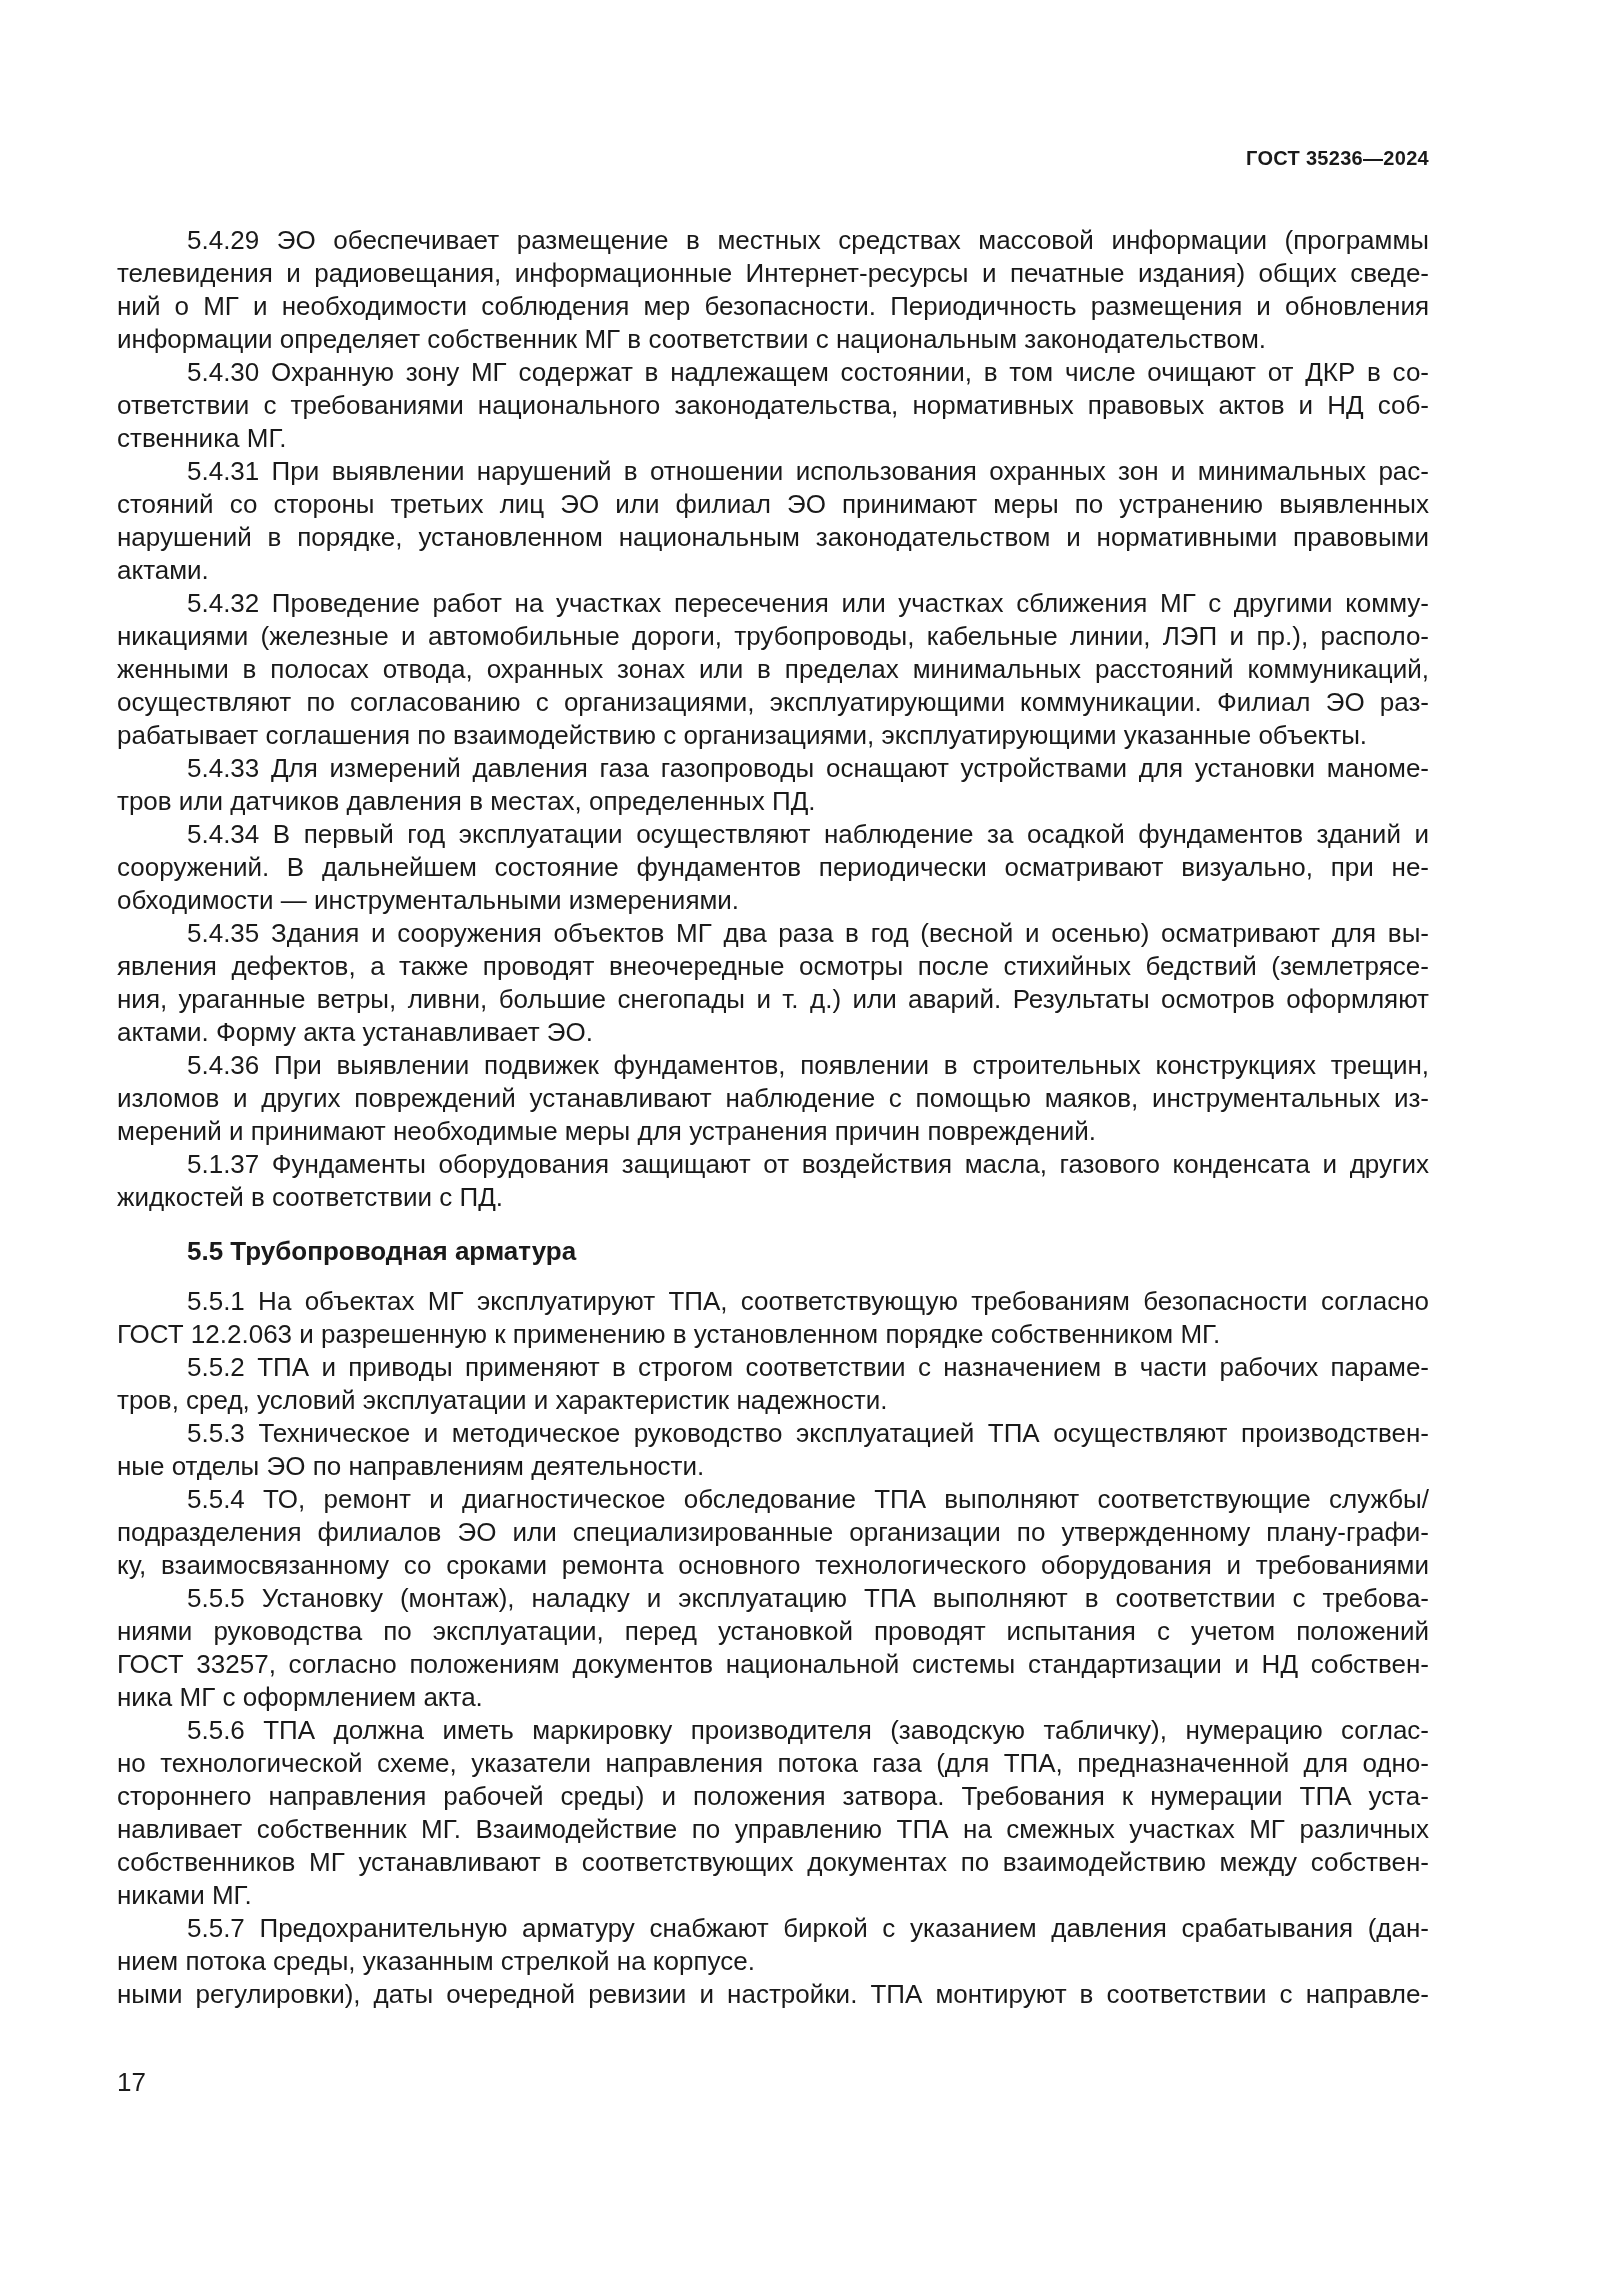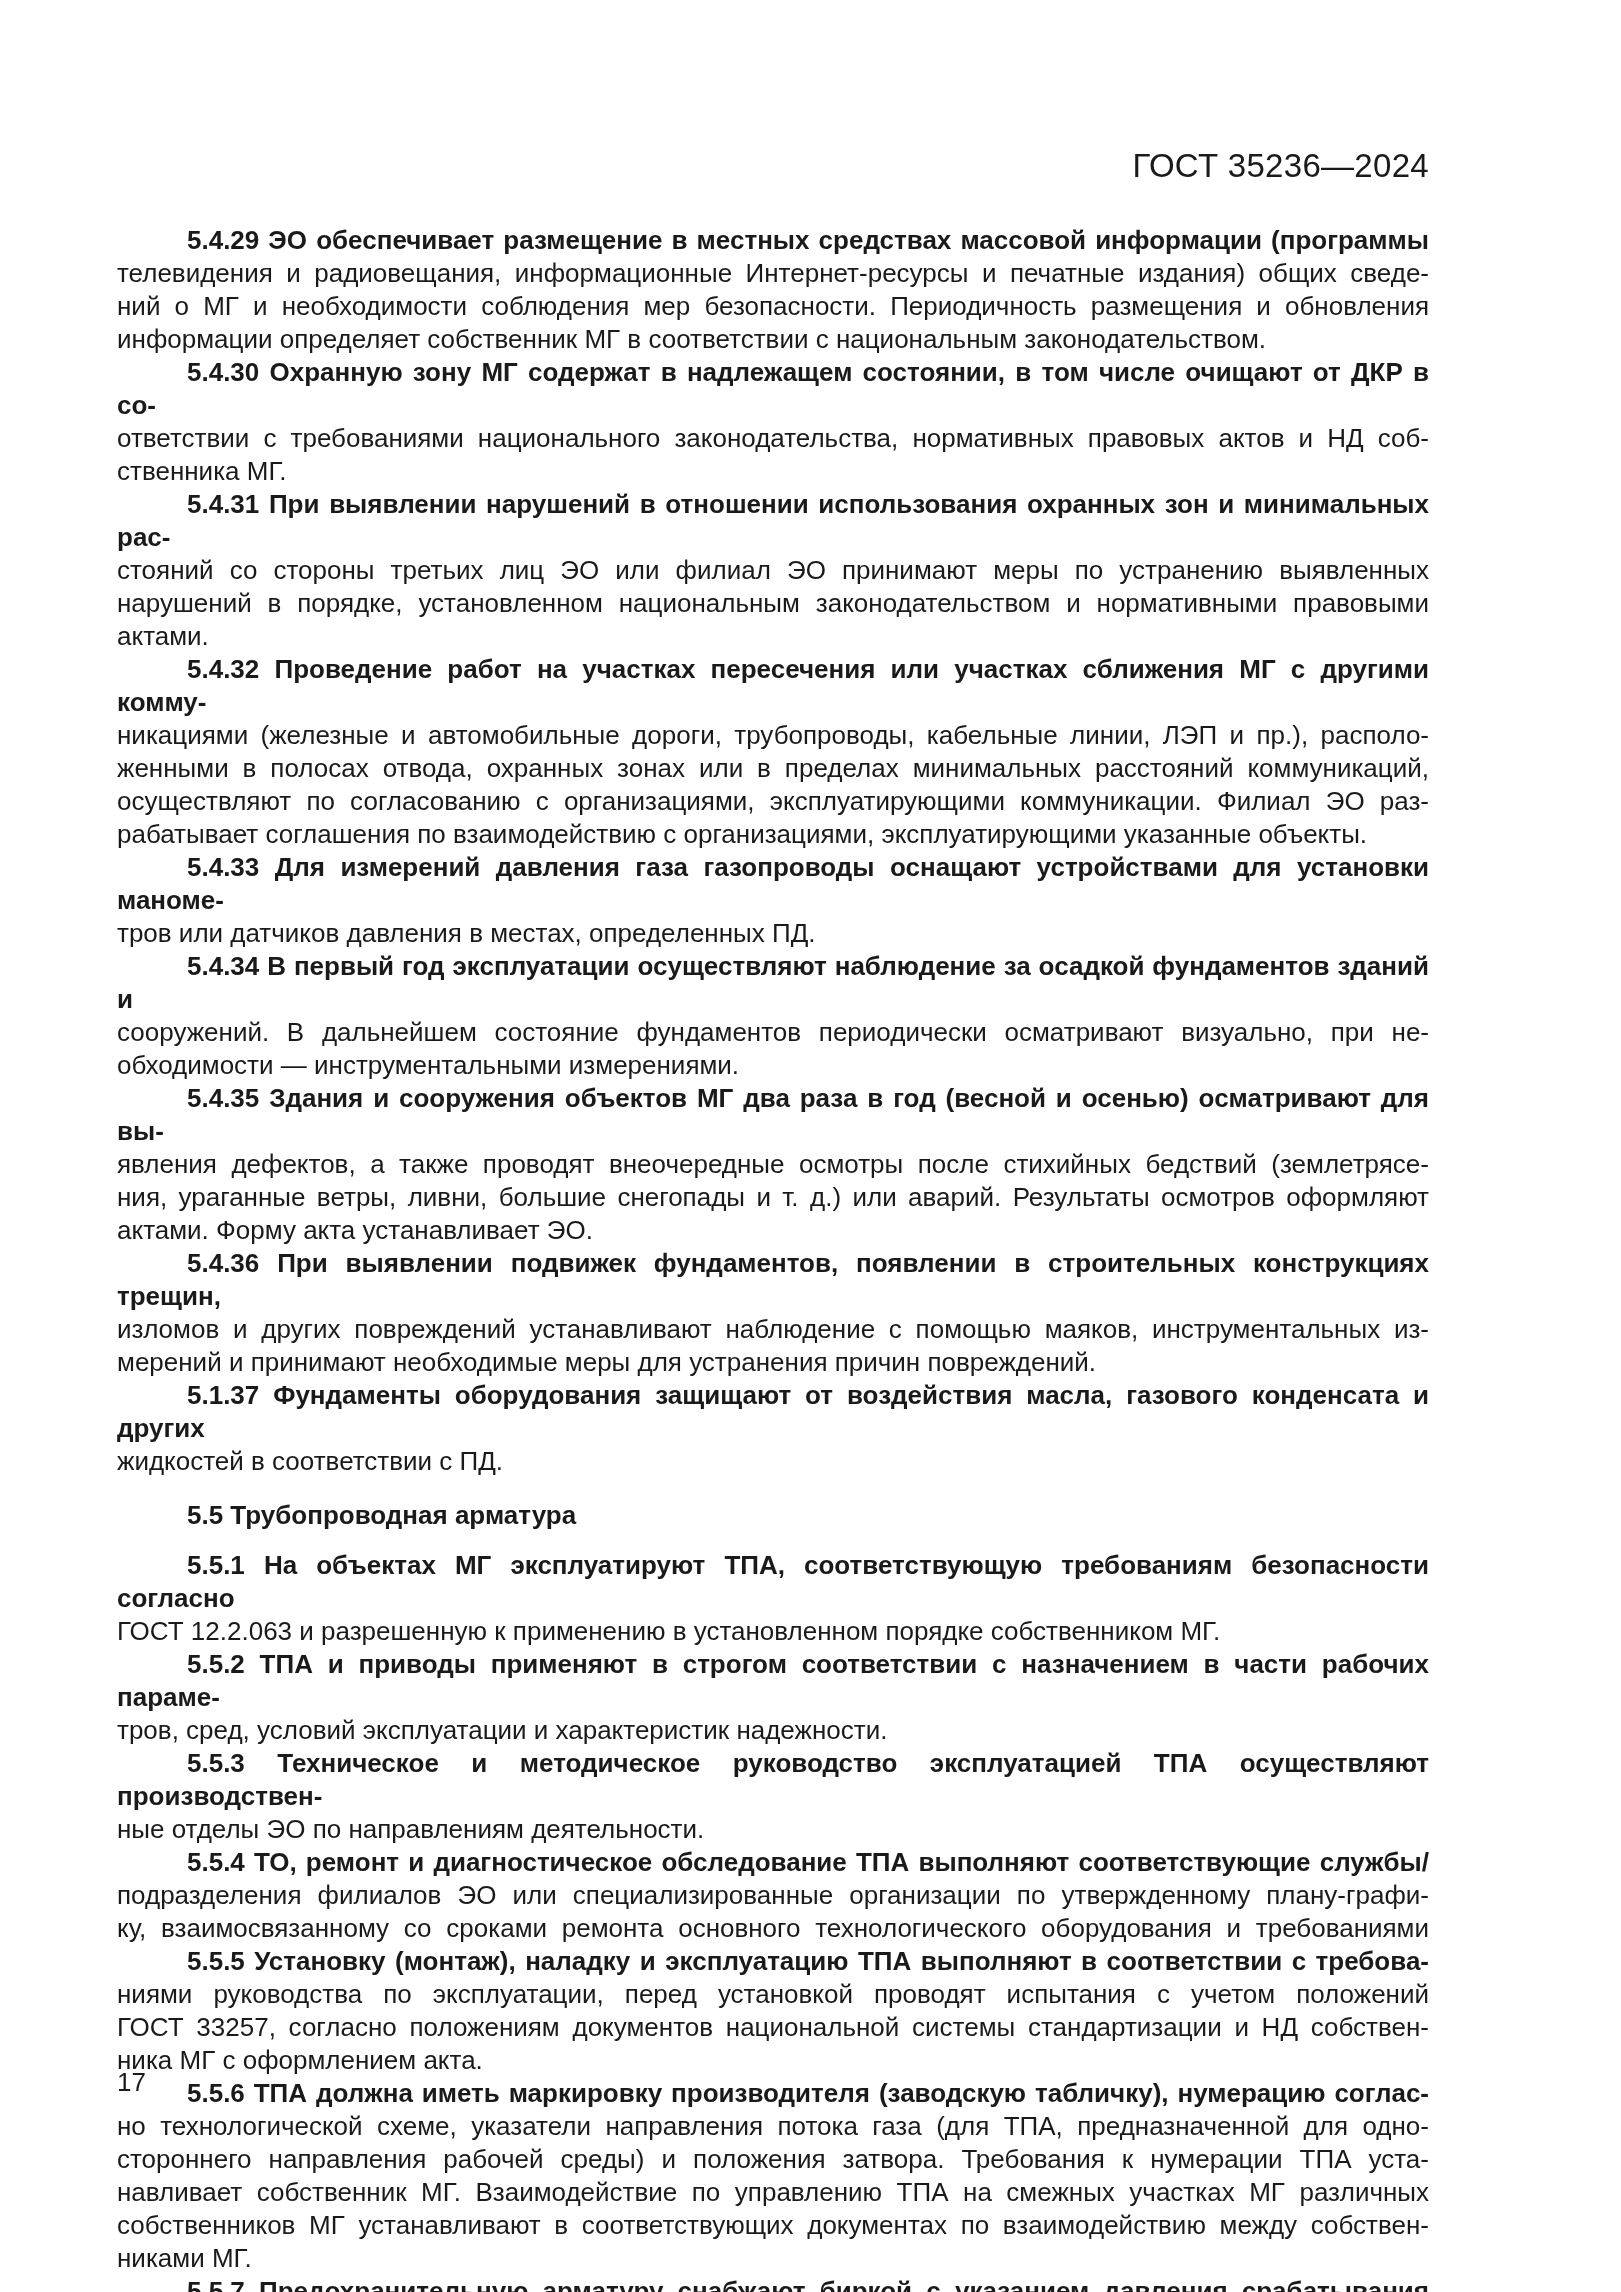"ГОСТ 35236—2024" .doc-header { font-size: 33px -> 20px; font-weight: normal -> bold }
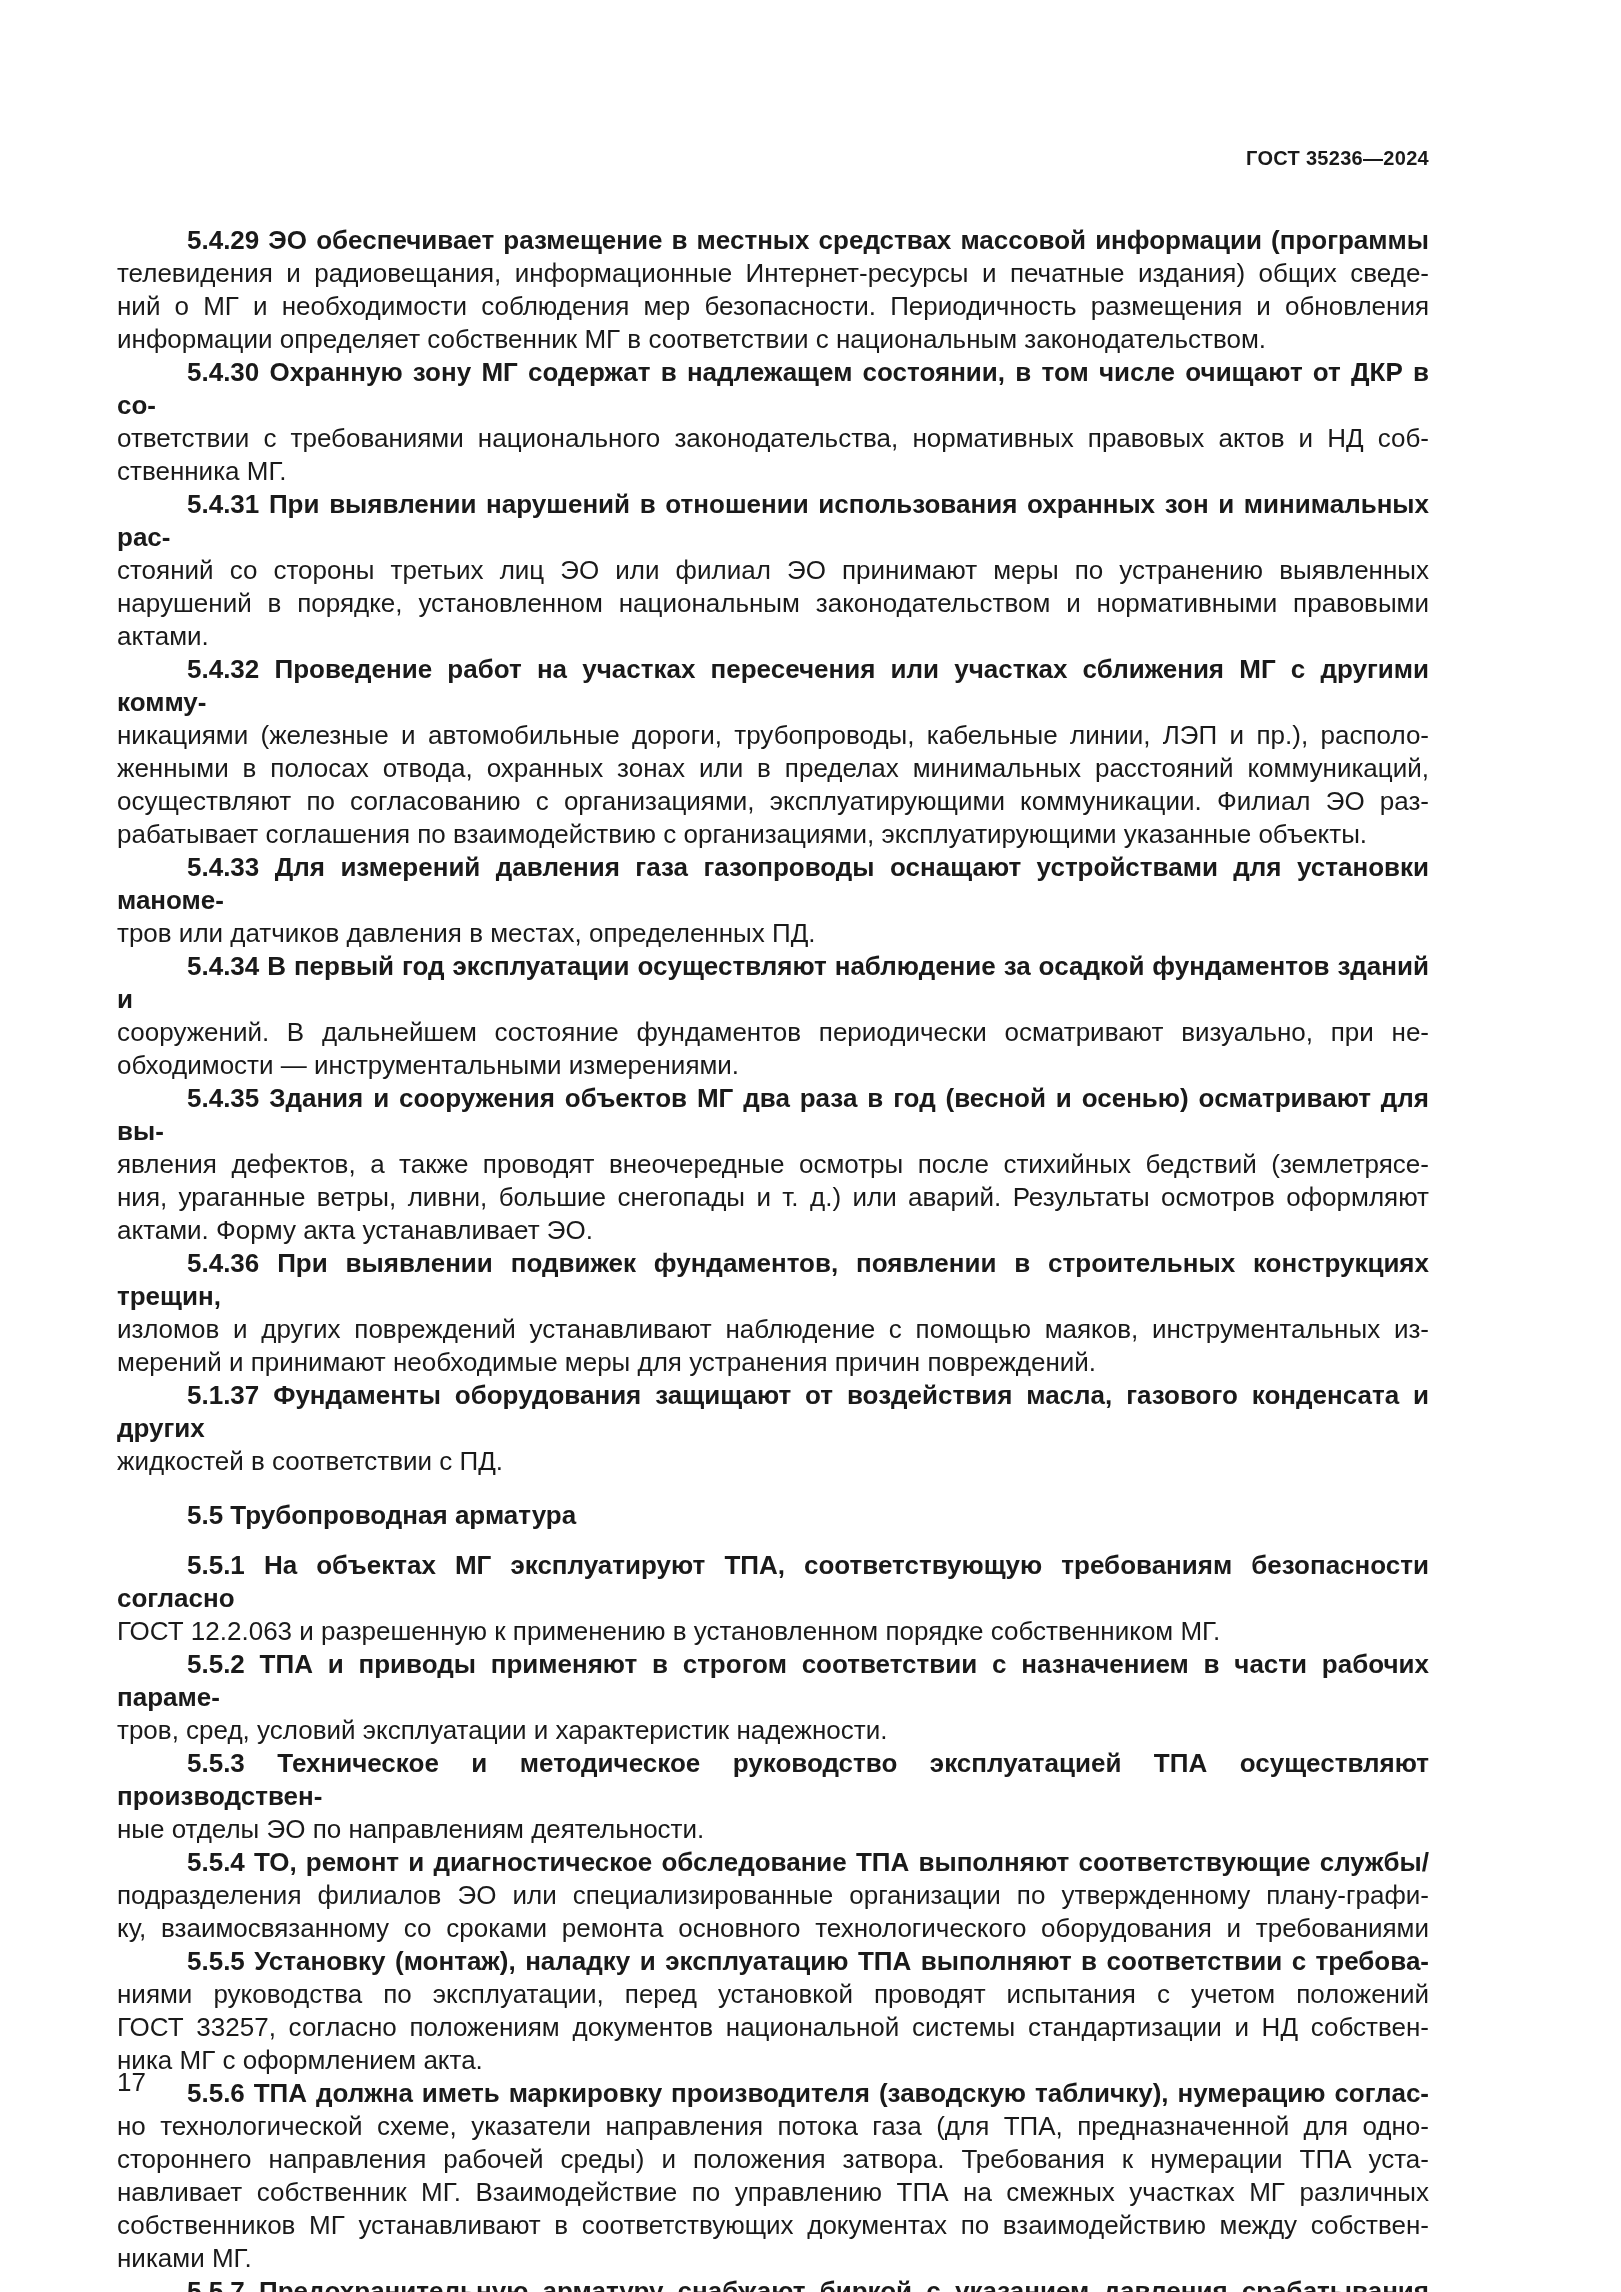"5.4.29 ЭО обеспечивает размещение в" .line.first { font-weight: bold -> none }
